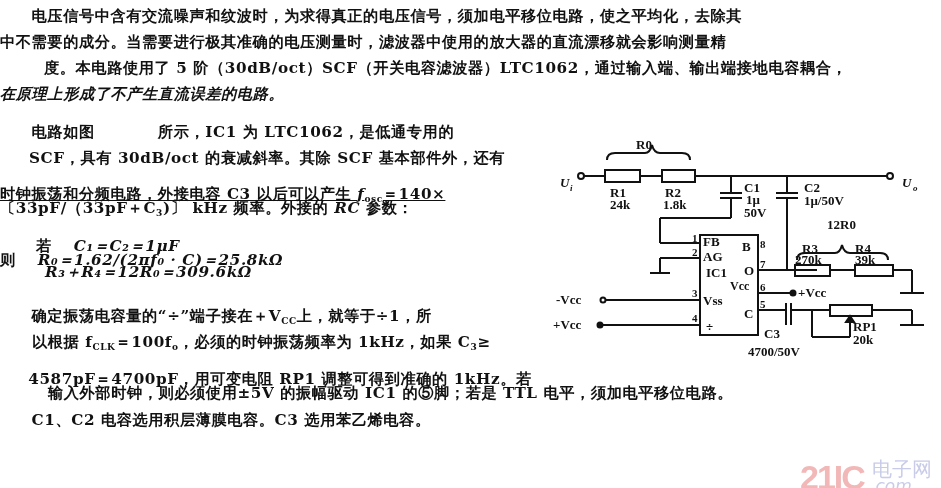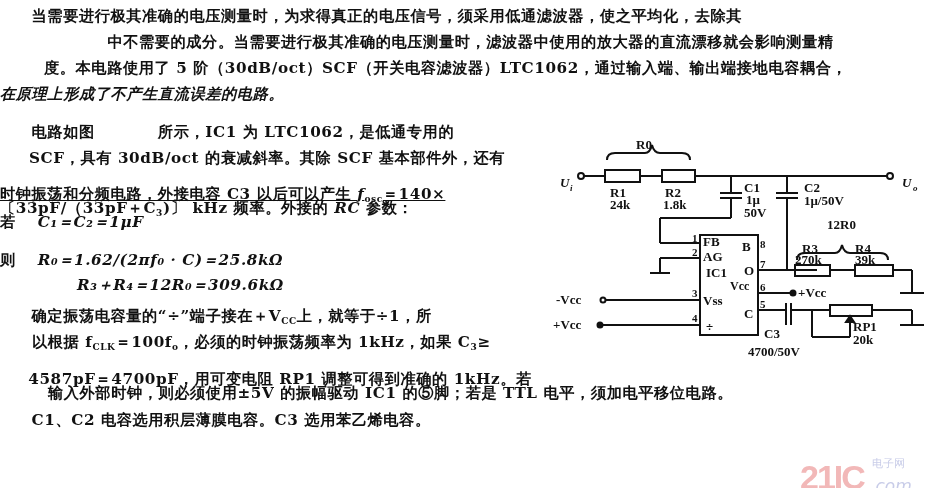"当需要进行极其准确的电压测量时，为求得真正的电压信号，须采用低通滤波器，使之平均" div.line { text: 当需要进行极其准确的电压测量时，为求得真正的电压信号，须采用低通滤波器 -> 电压信号中含有交流噪声和纹波时，为求得真正的电压信号，须加电平移位电路 }
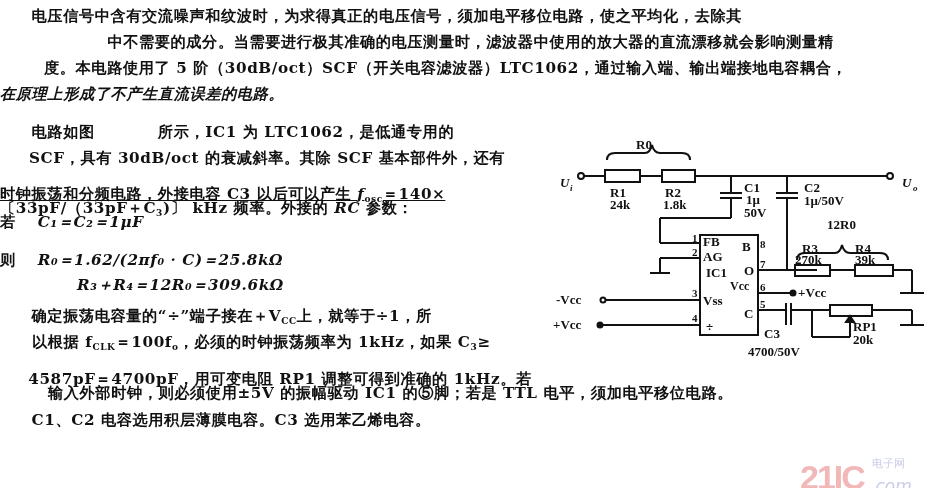"中不需要的成分。当需要进行极其准确的电压测量时，滤波器中使用的放大器的直流漂移就" div.line { text-align: center -> none }
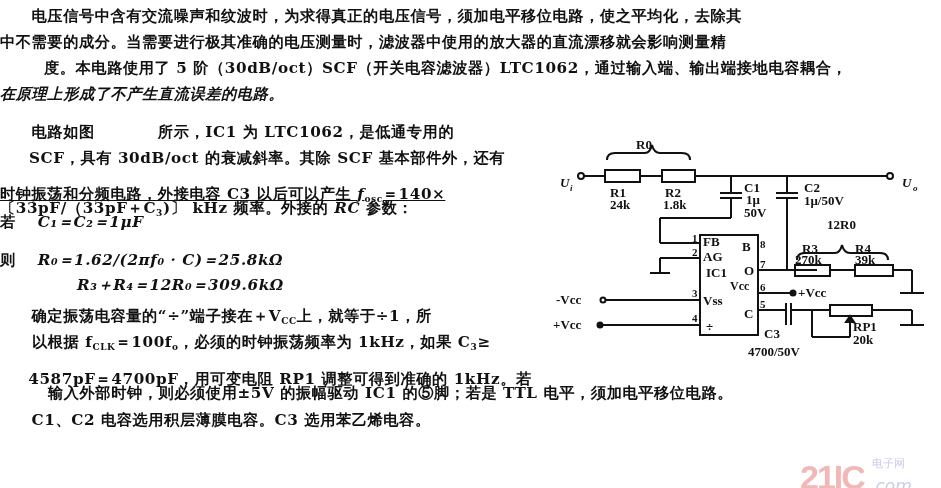"若 C₁＝C₂＝1μF" div.line { margin-left: none -> 36px; top: 212px -> 236px }
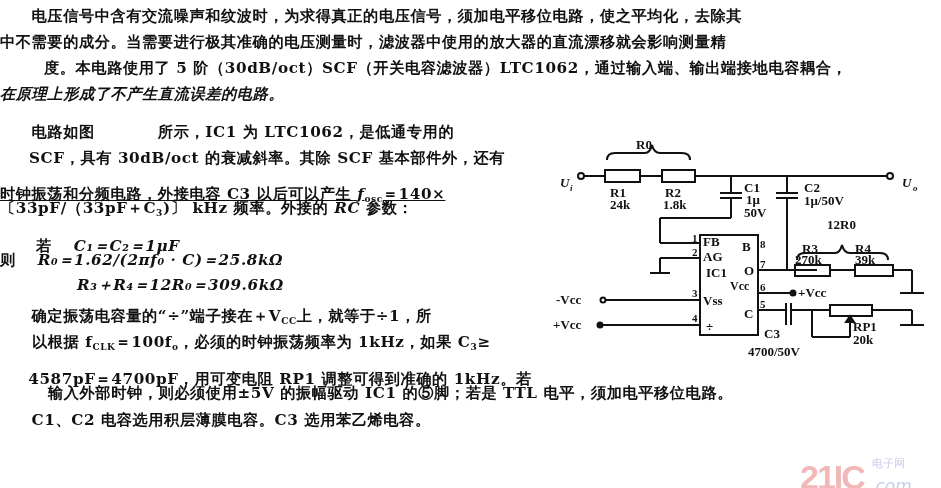"R₃＋R₄＝12R₀＝309.6kΩ" div.line { padding-left: 32px -> none; top: 275px -> 262px }
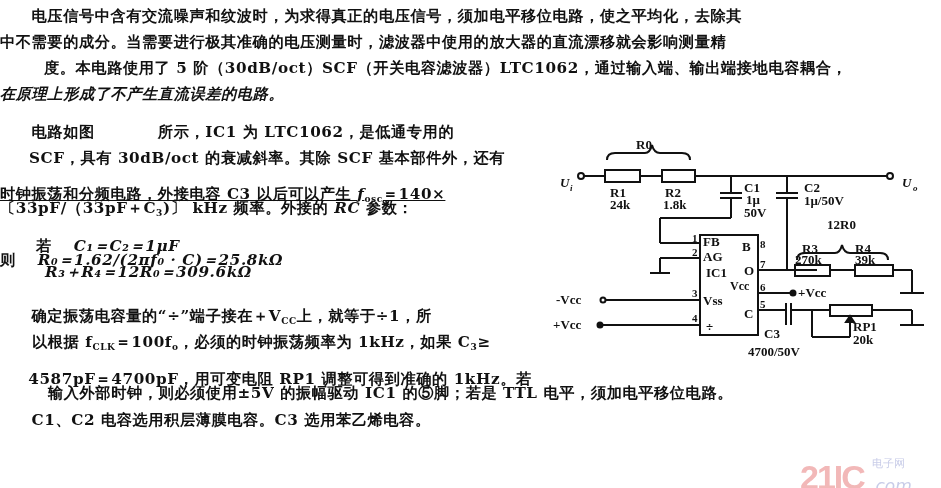"电子网" span { font-size: 11px -> 20px }
